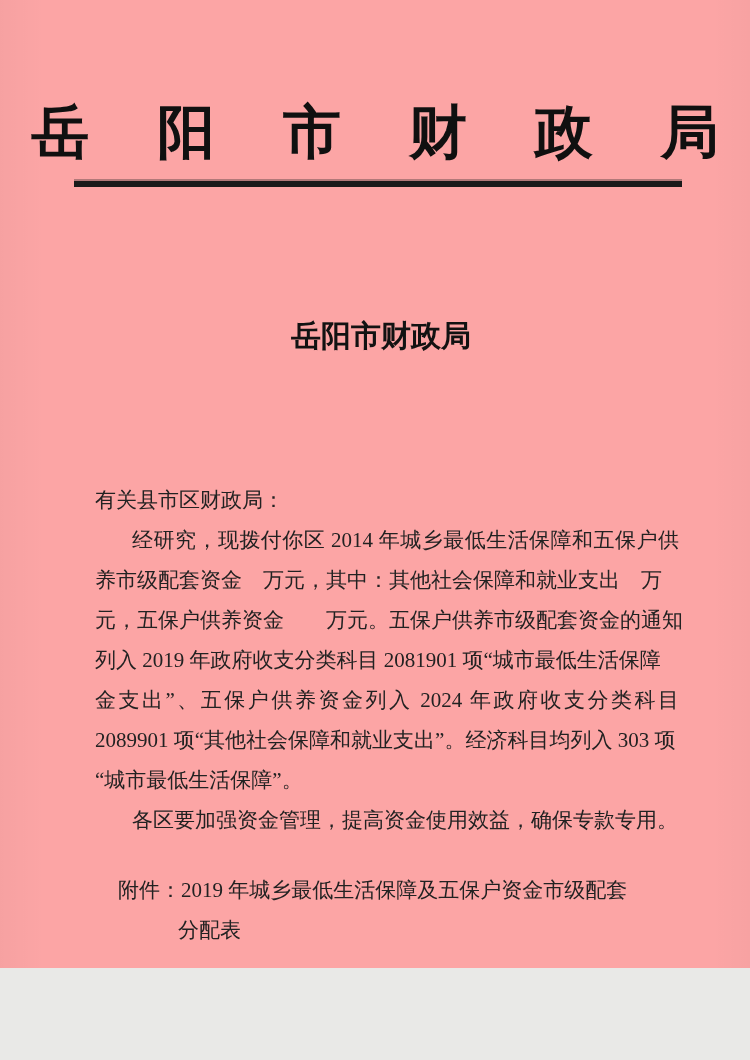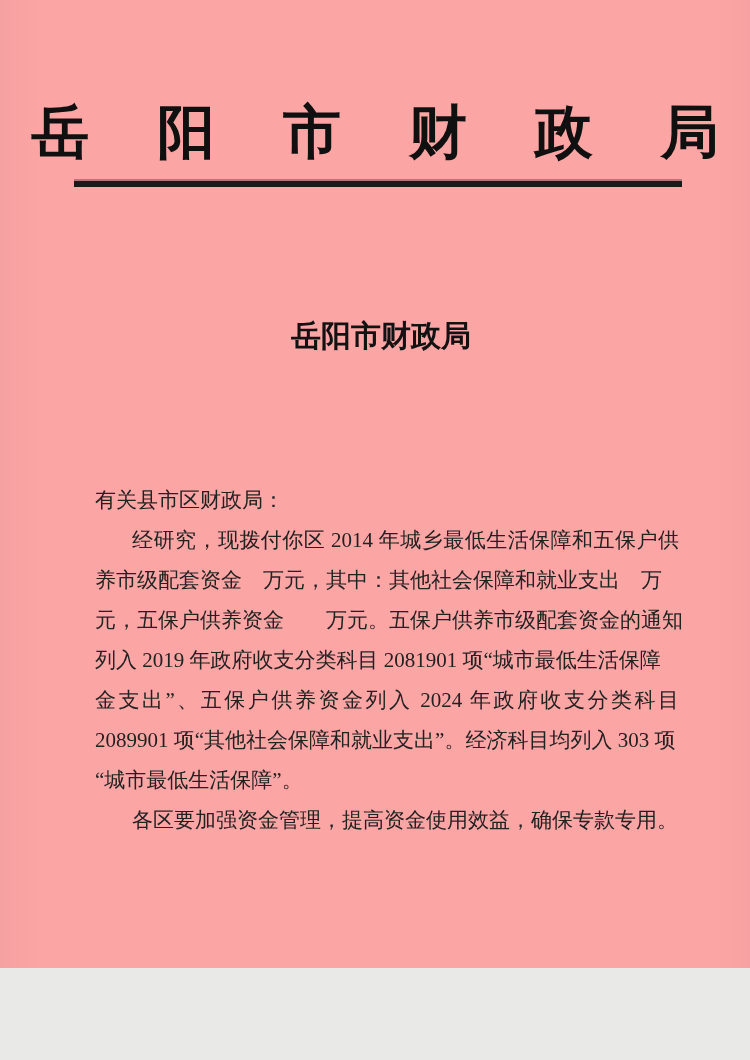"附件：2019 年城乡最低生活保障及五保户资金市级配套" div.attachment-block { html: none -> <div> <div>附件：2019 年城乡最低生活保障及五保户资金市级配套</div> <div>分配表</div> </div> }
